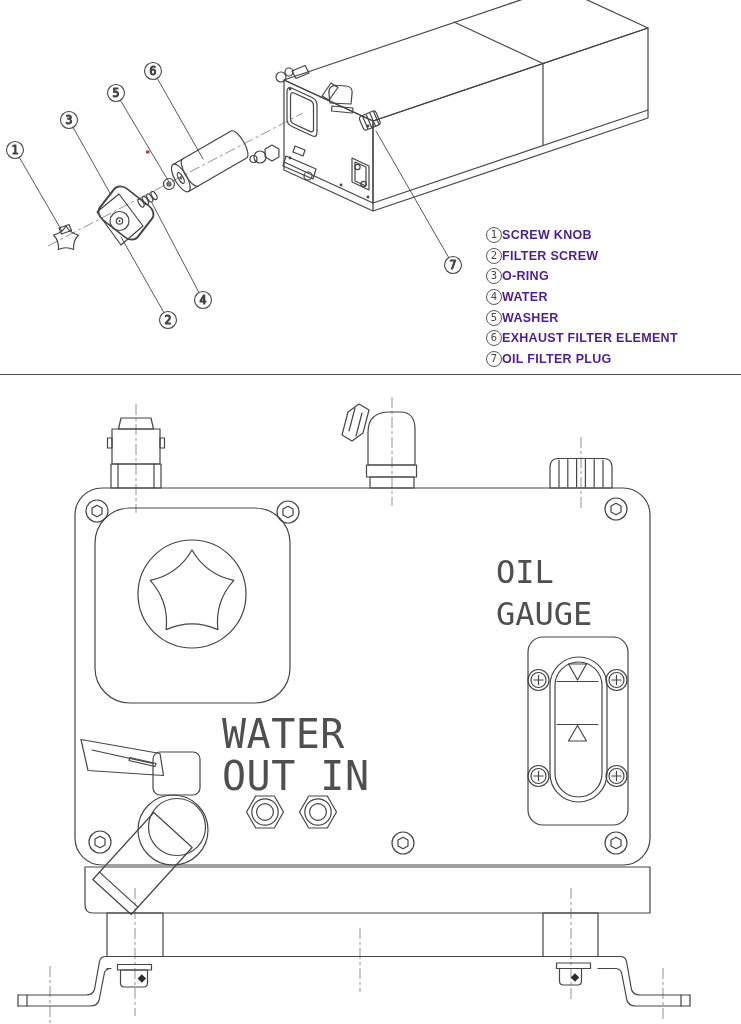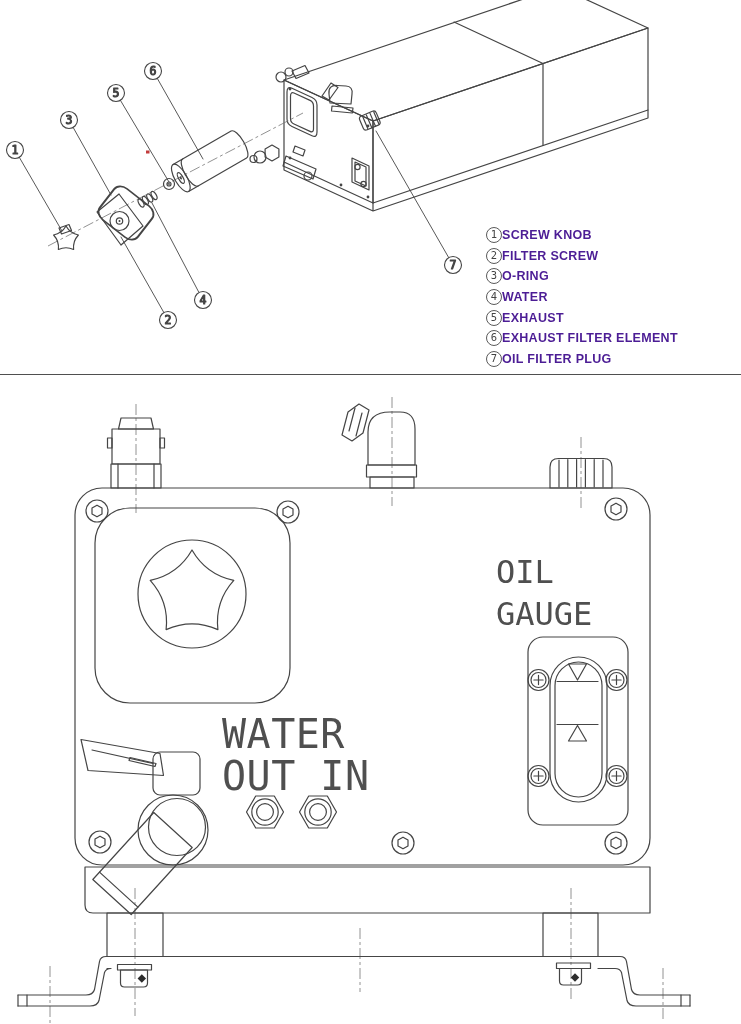"EXHAUST" span.plist-lbl { text: EXHAUST -> WASHER }
